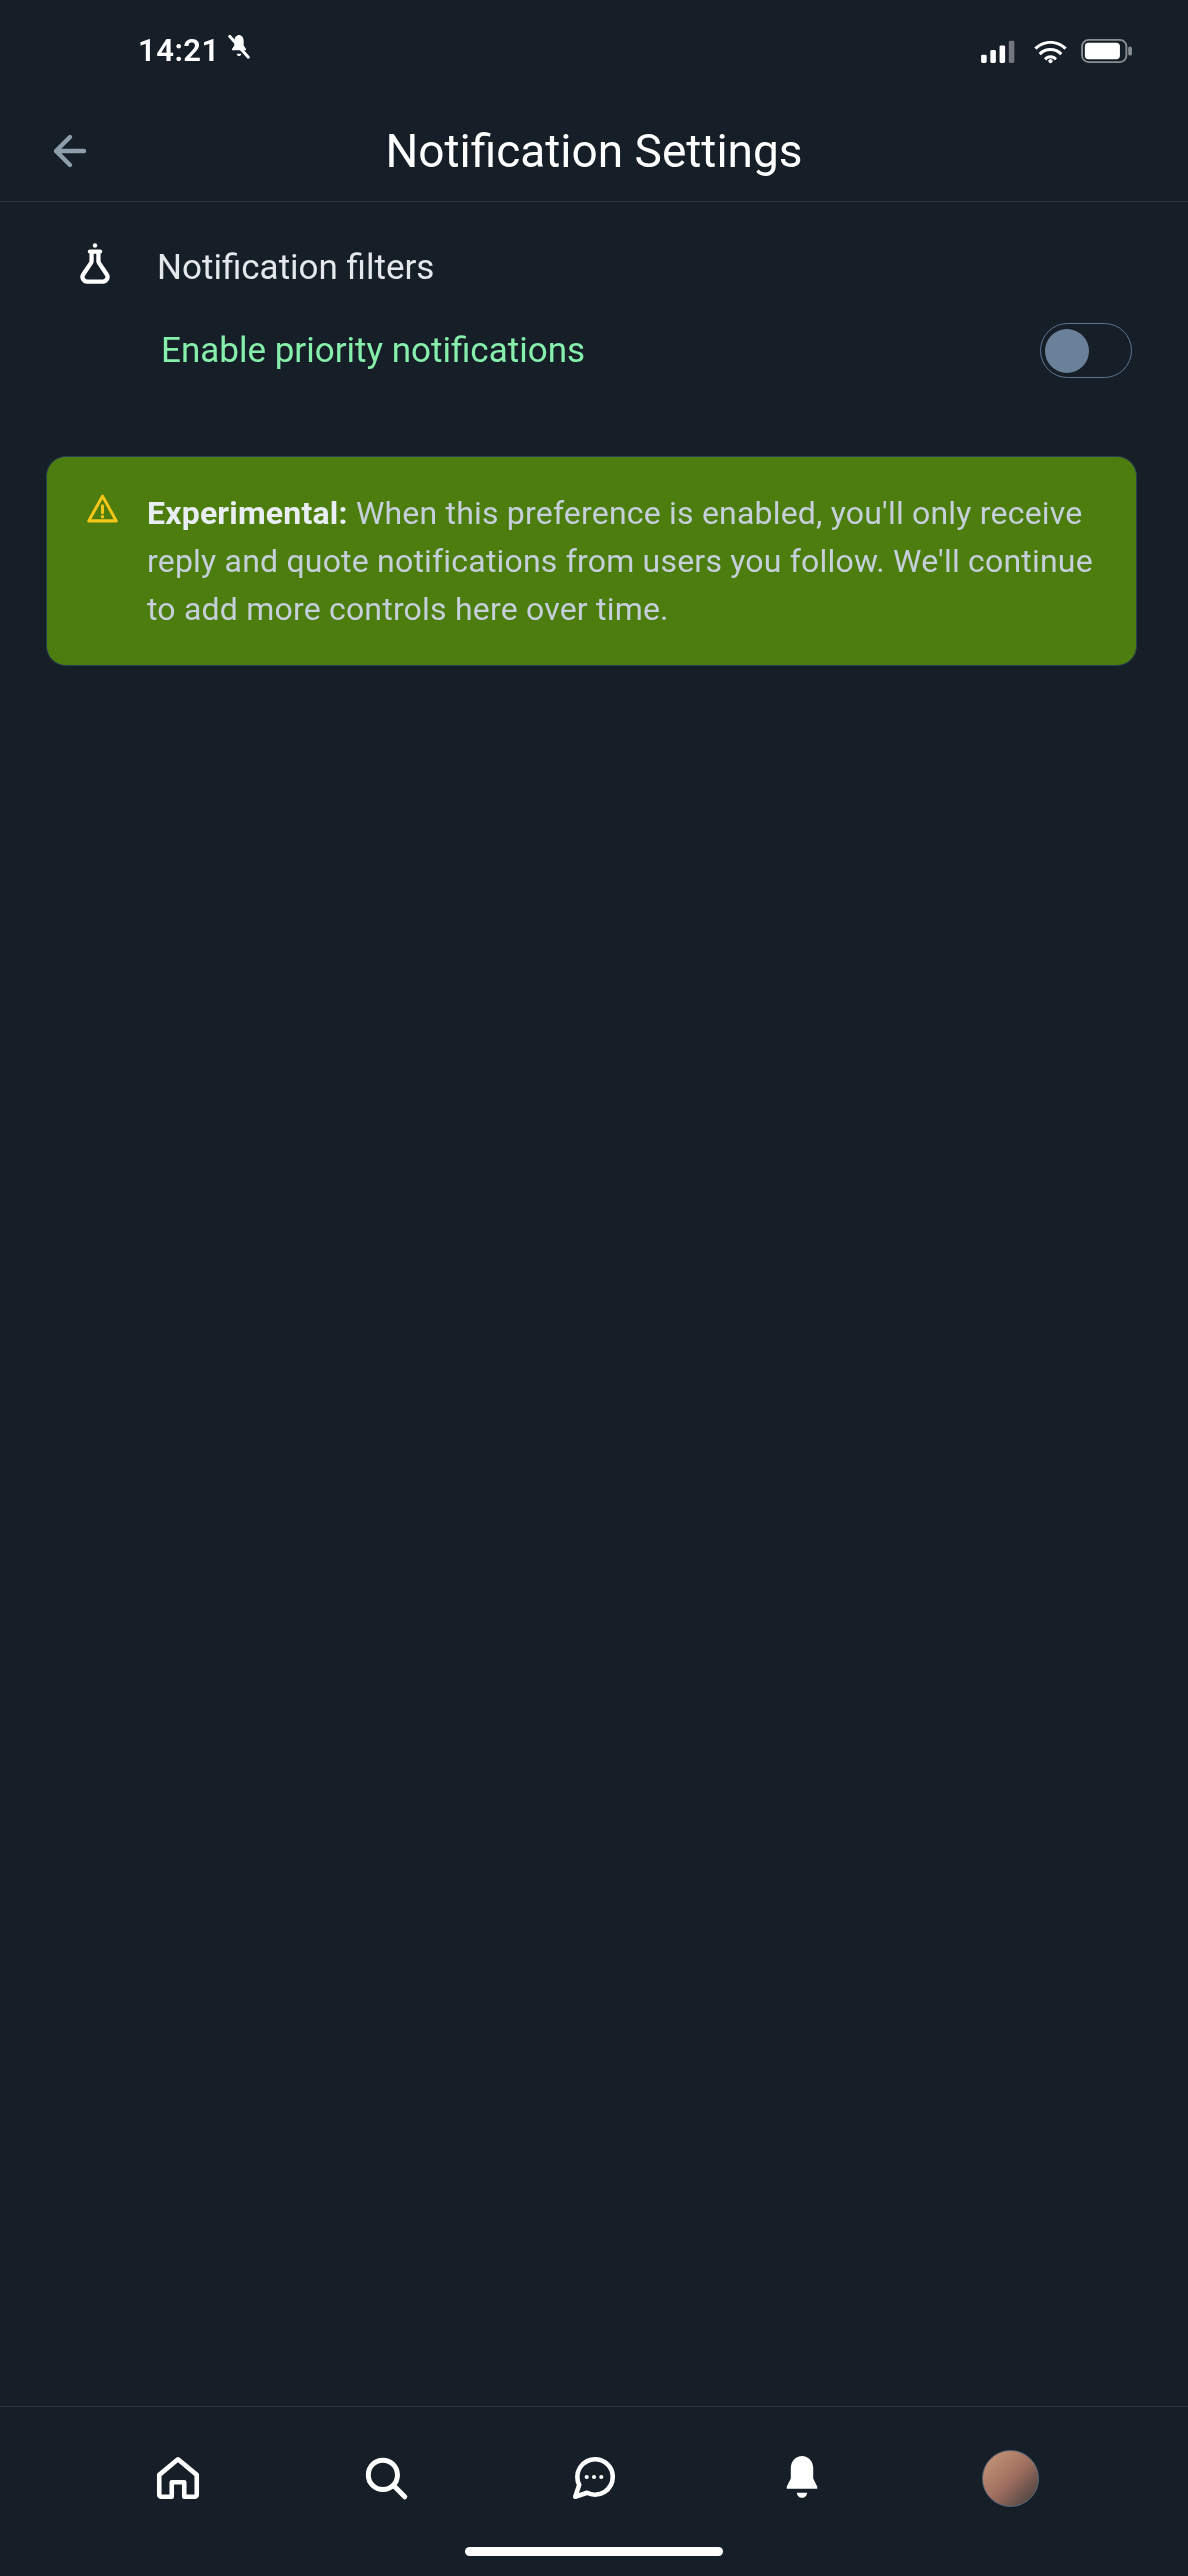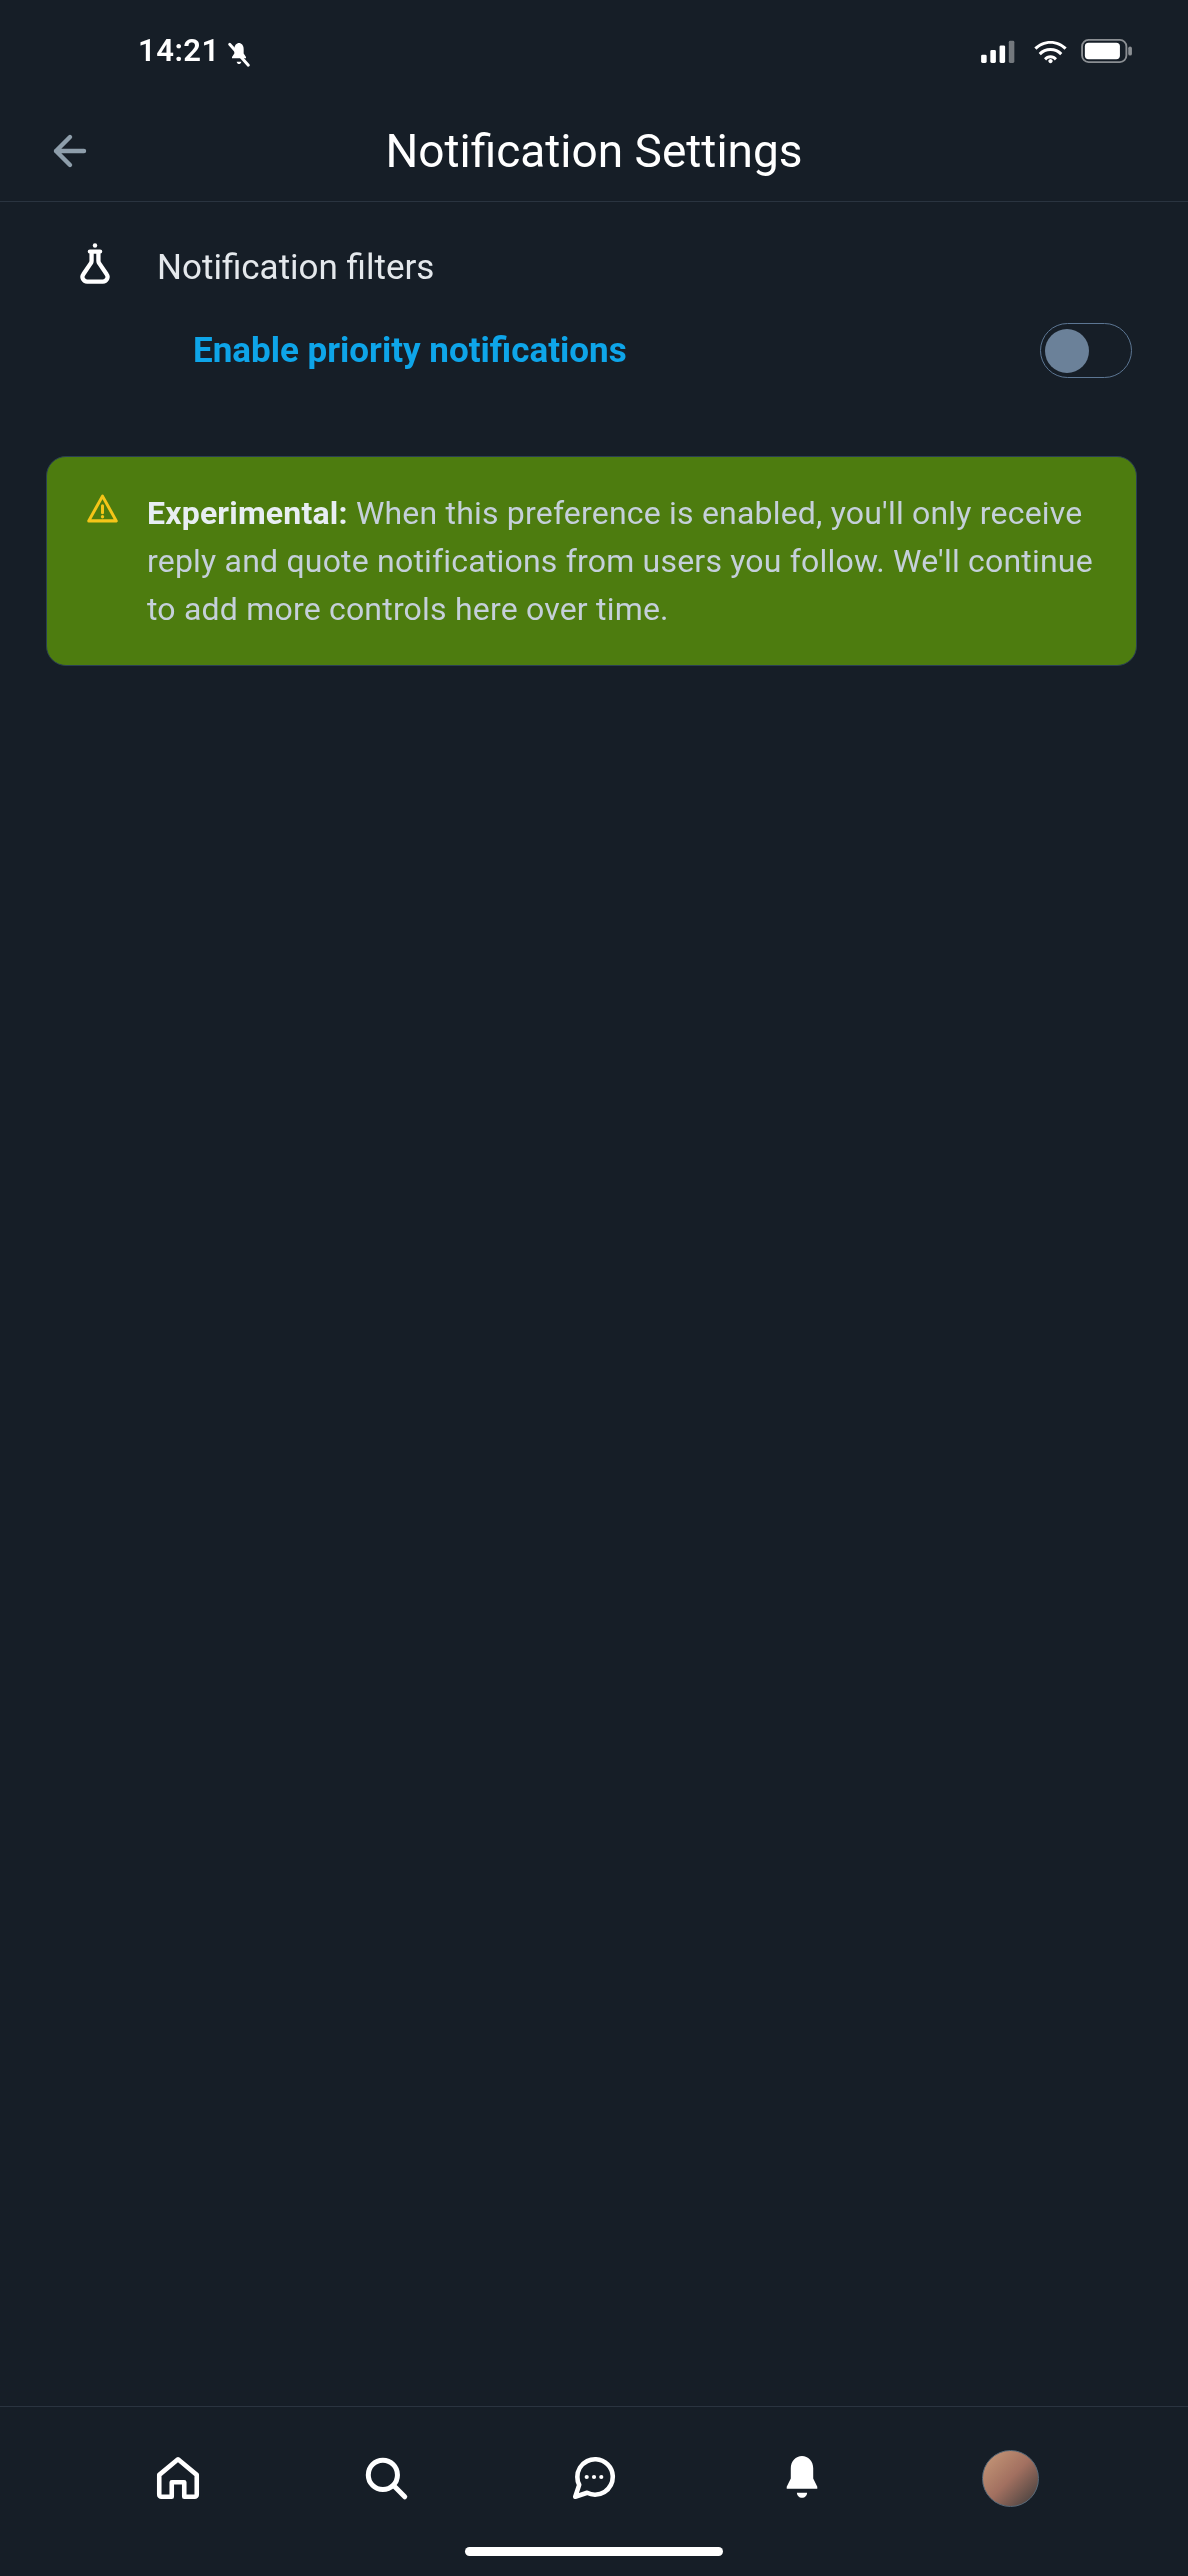"14:21" .status-left { align-items: flex-end -> flex-start }
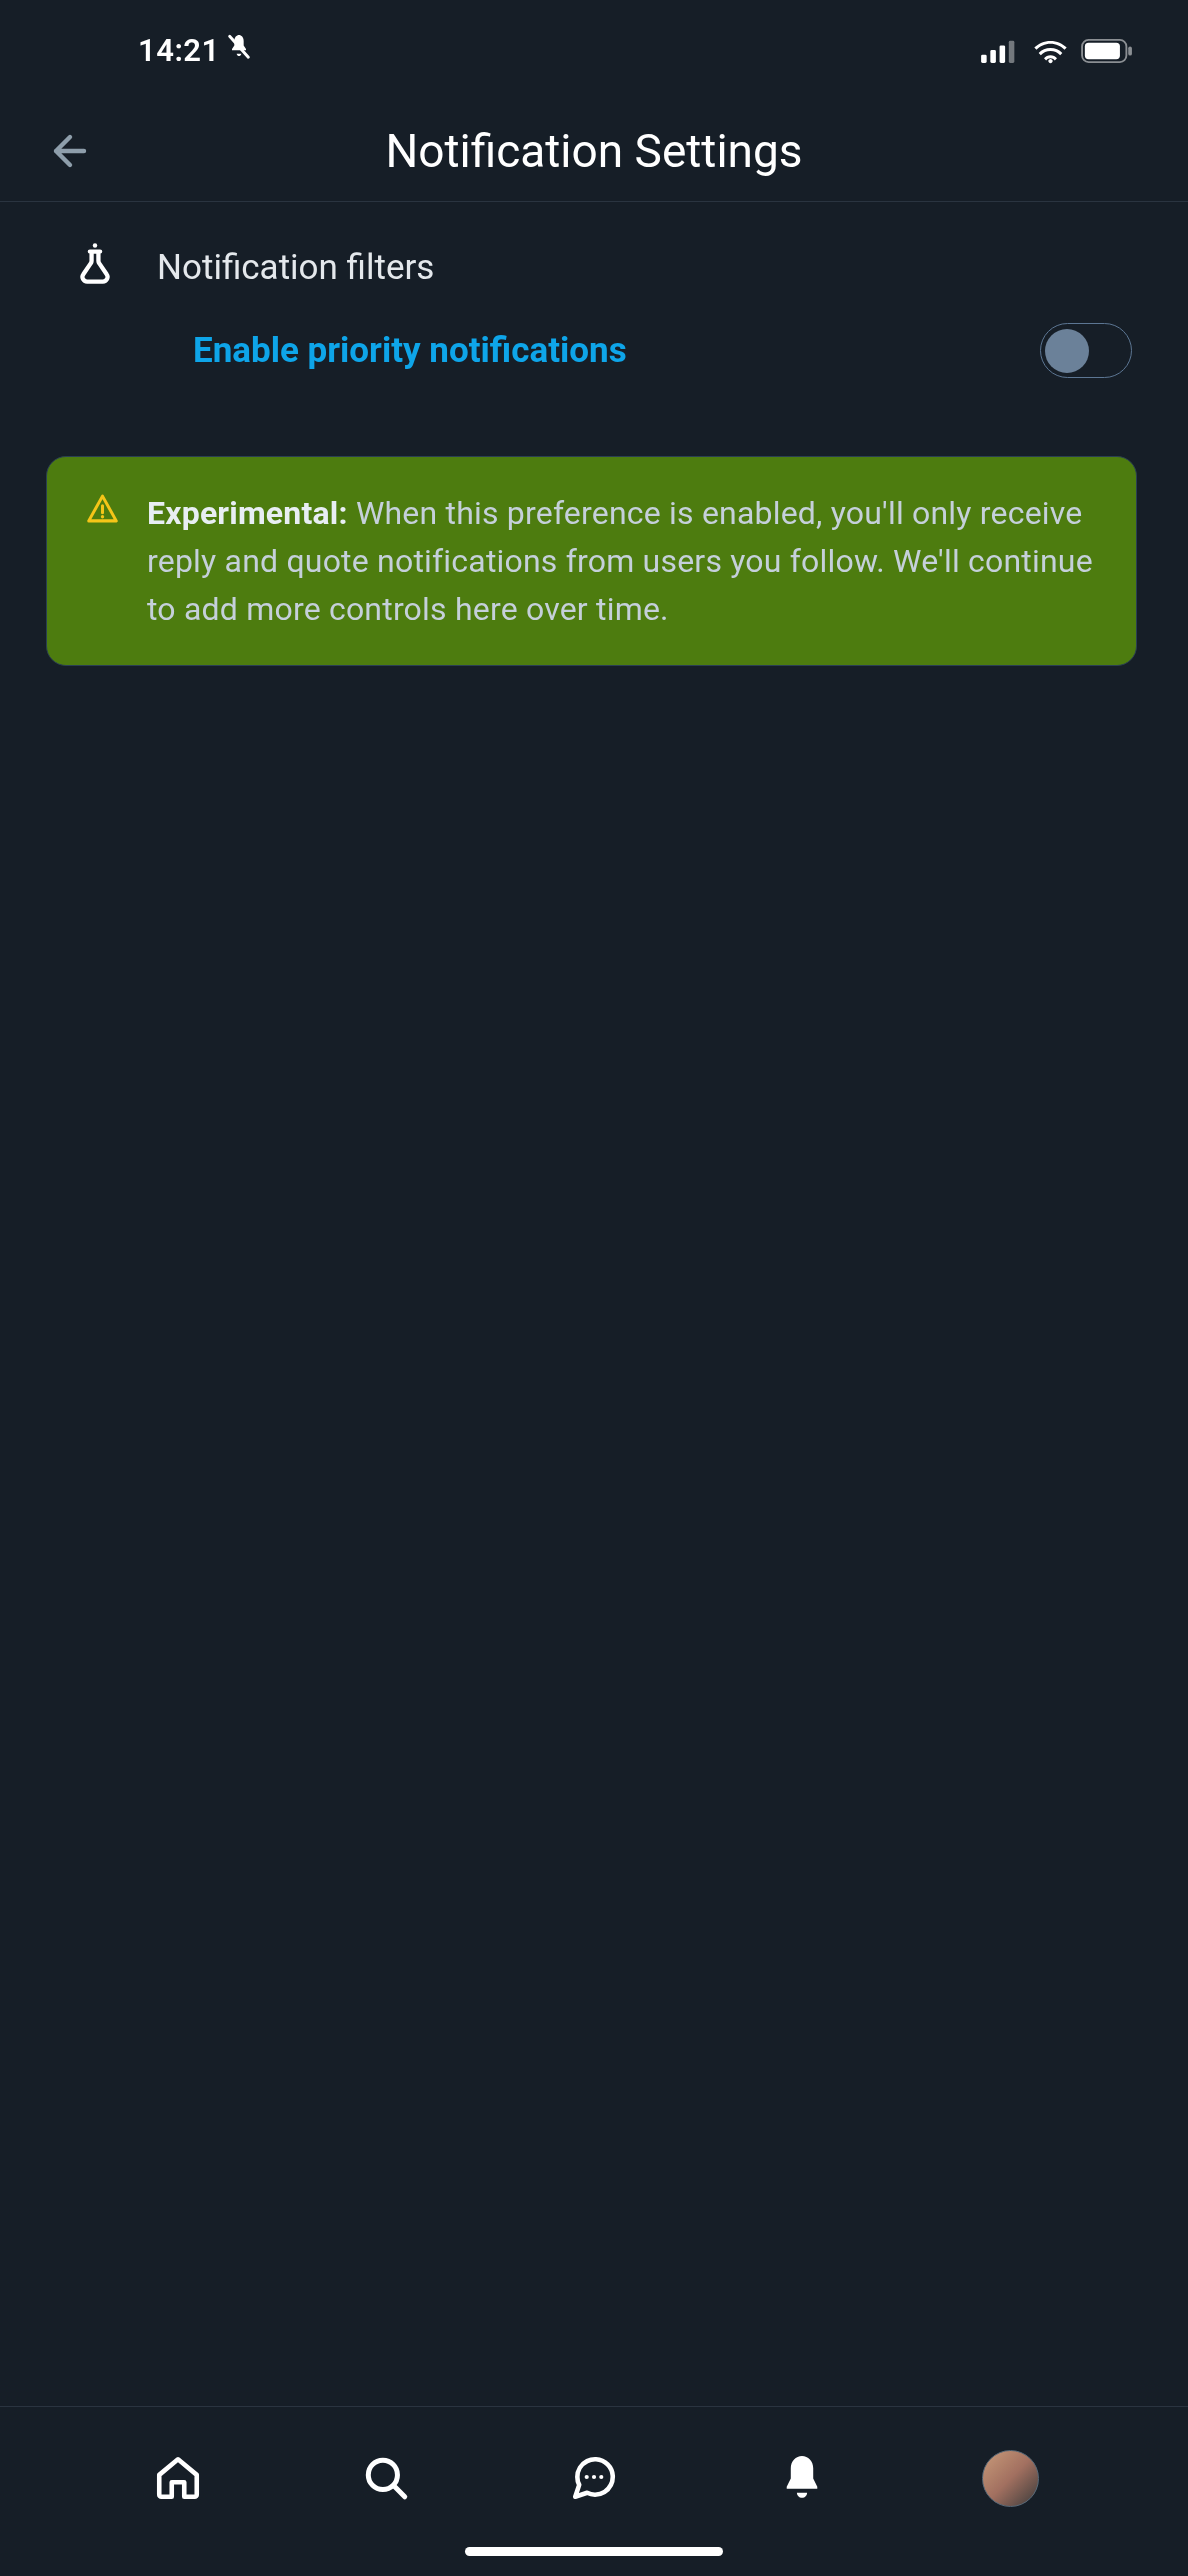"Enable priority notifications" .setting-label { color: #0ea5e9 -> #86efac; font-weight: 700 -> 400; margin-left: 32px -> none }
